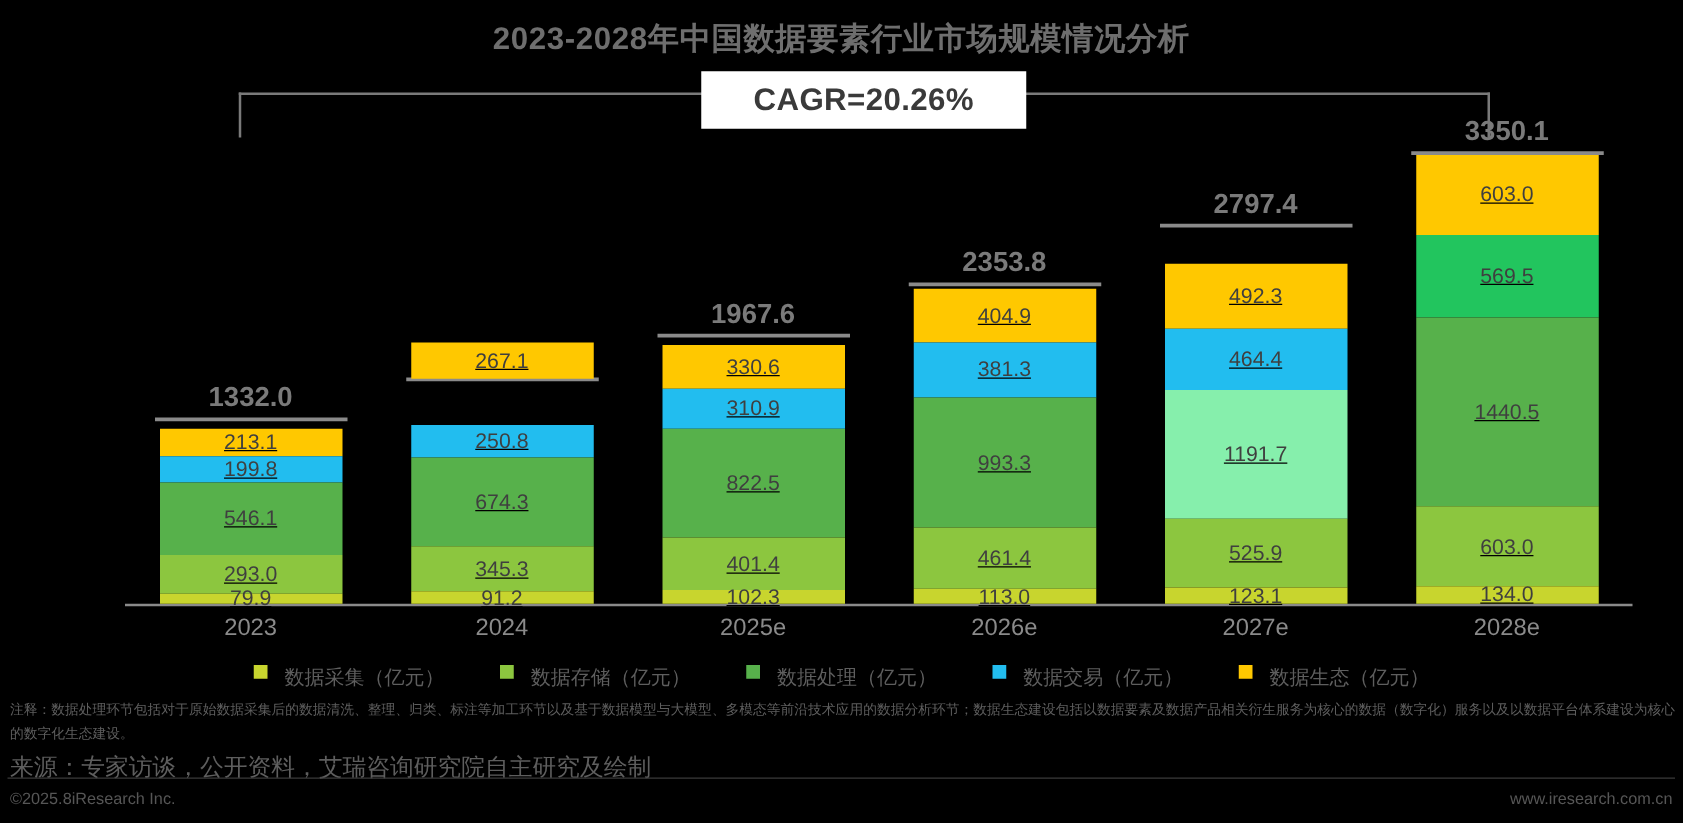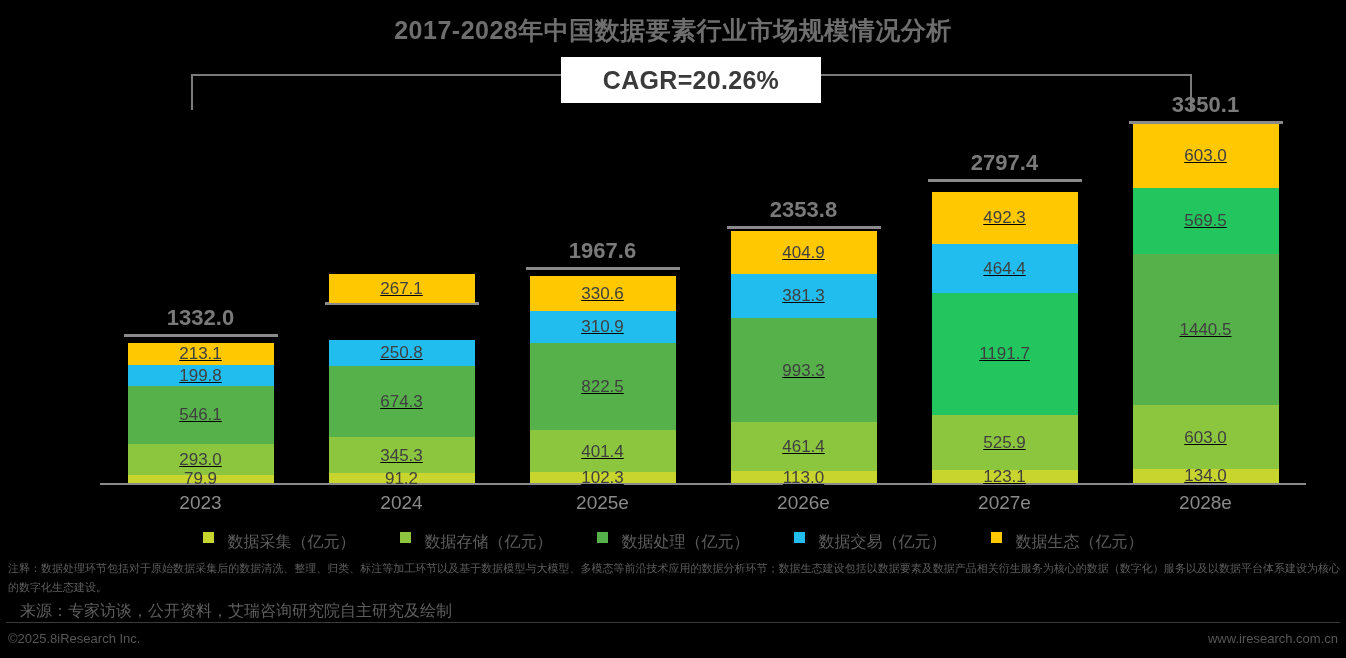"2017-2028年中国数据要素行业市场规模情况分析" div.chart-title { text: 2017-2028 -> 2023-2028 }
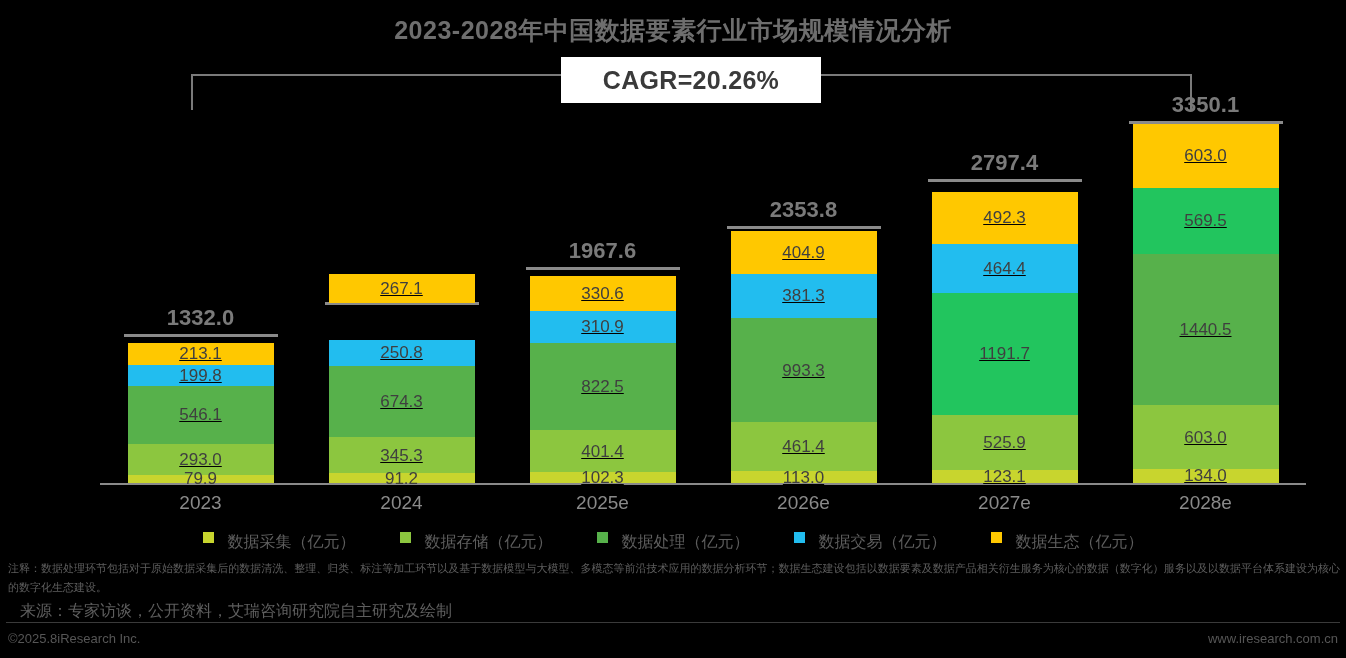"1191.7" div.seg { background: #22c55e -> #86efac; height: 122px -> 103px }
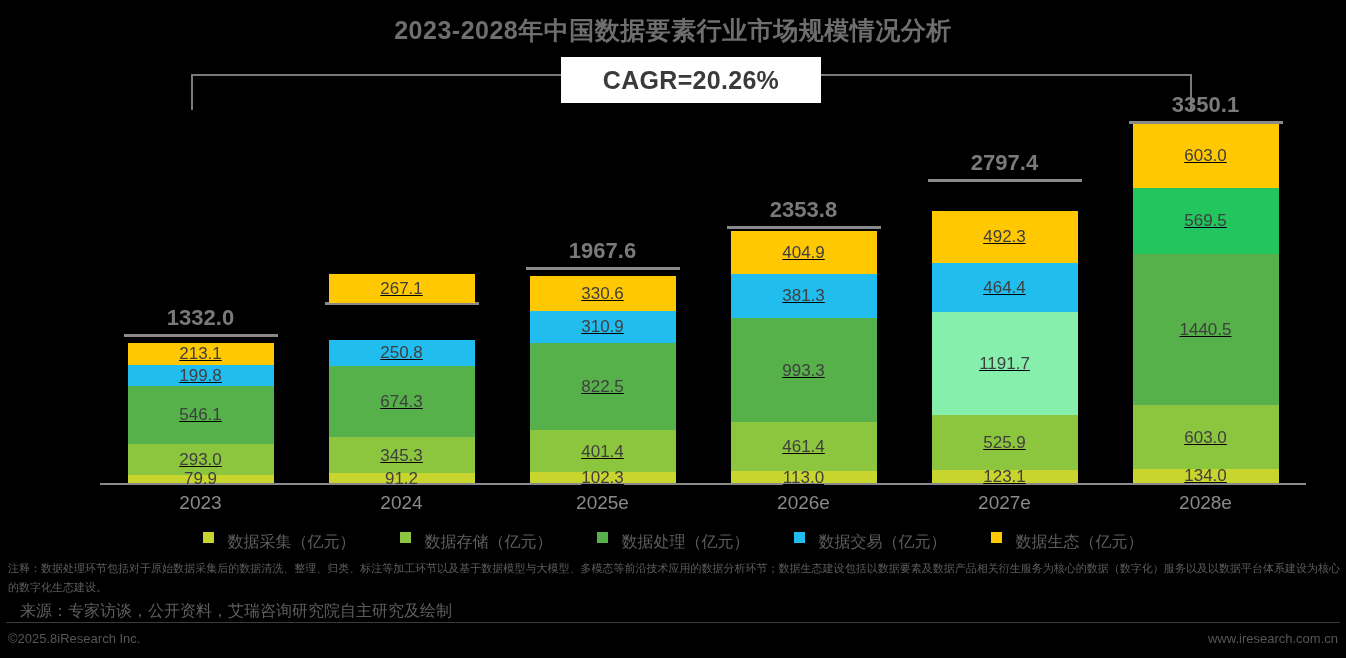"来源：专家访谈，公开资料，艾瑞咨询研究院自主研究及绘制" .source { font-size: 16px -> 19px; margin-left: 12px -> none }
